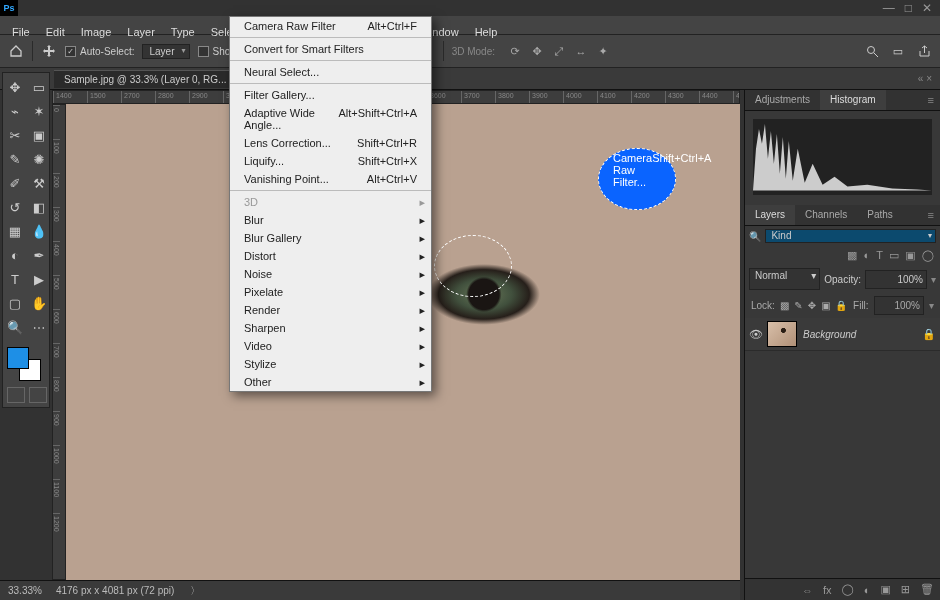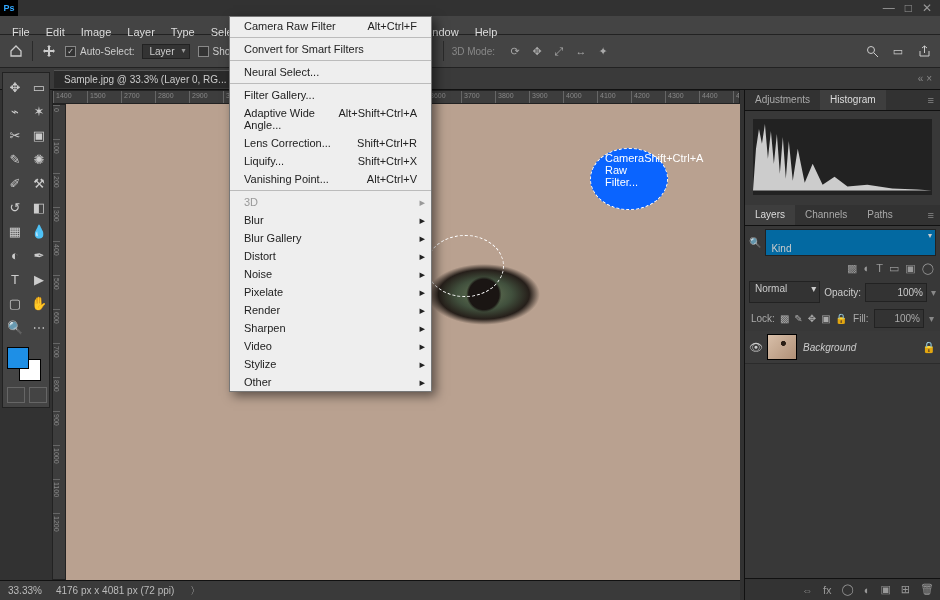"Camera Raw Filter..." .sel { left: 360px -> 368px }
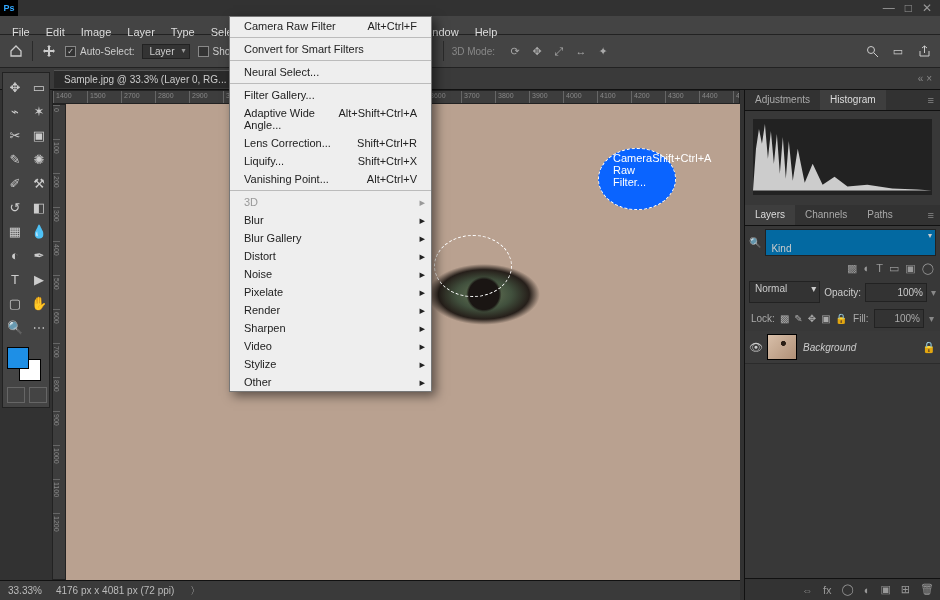"Kind" .layerspanel .controls .dd { background: #0369a1 -> #0c4a6e; padding: 13px 14px 1px 5px -> 0 14px 1px 5px }
